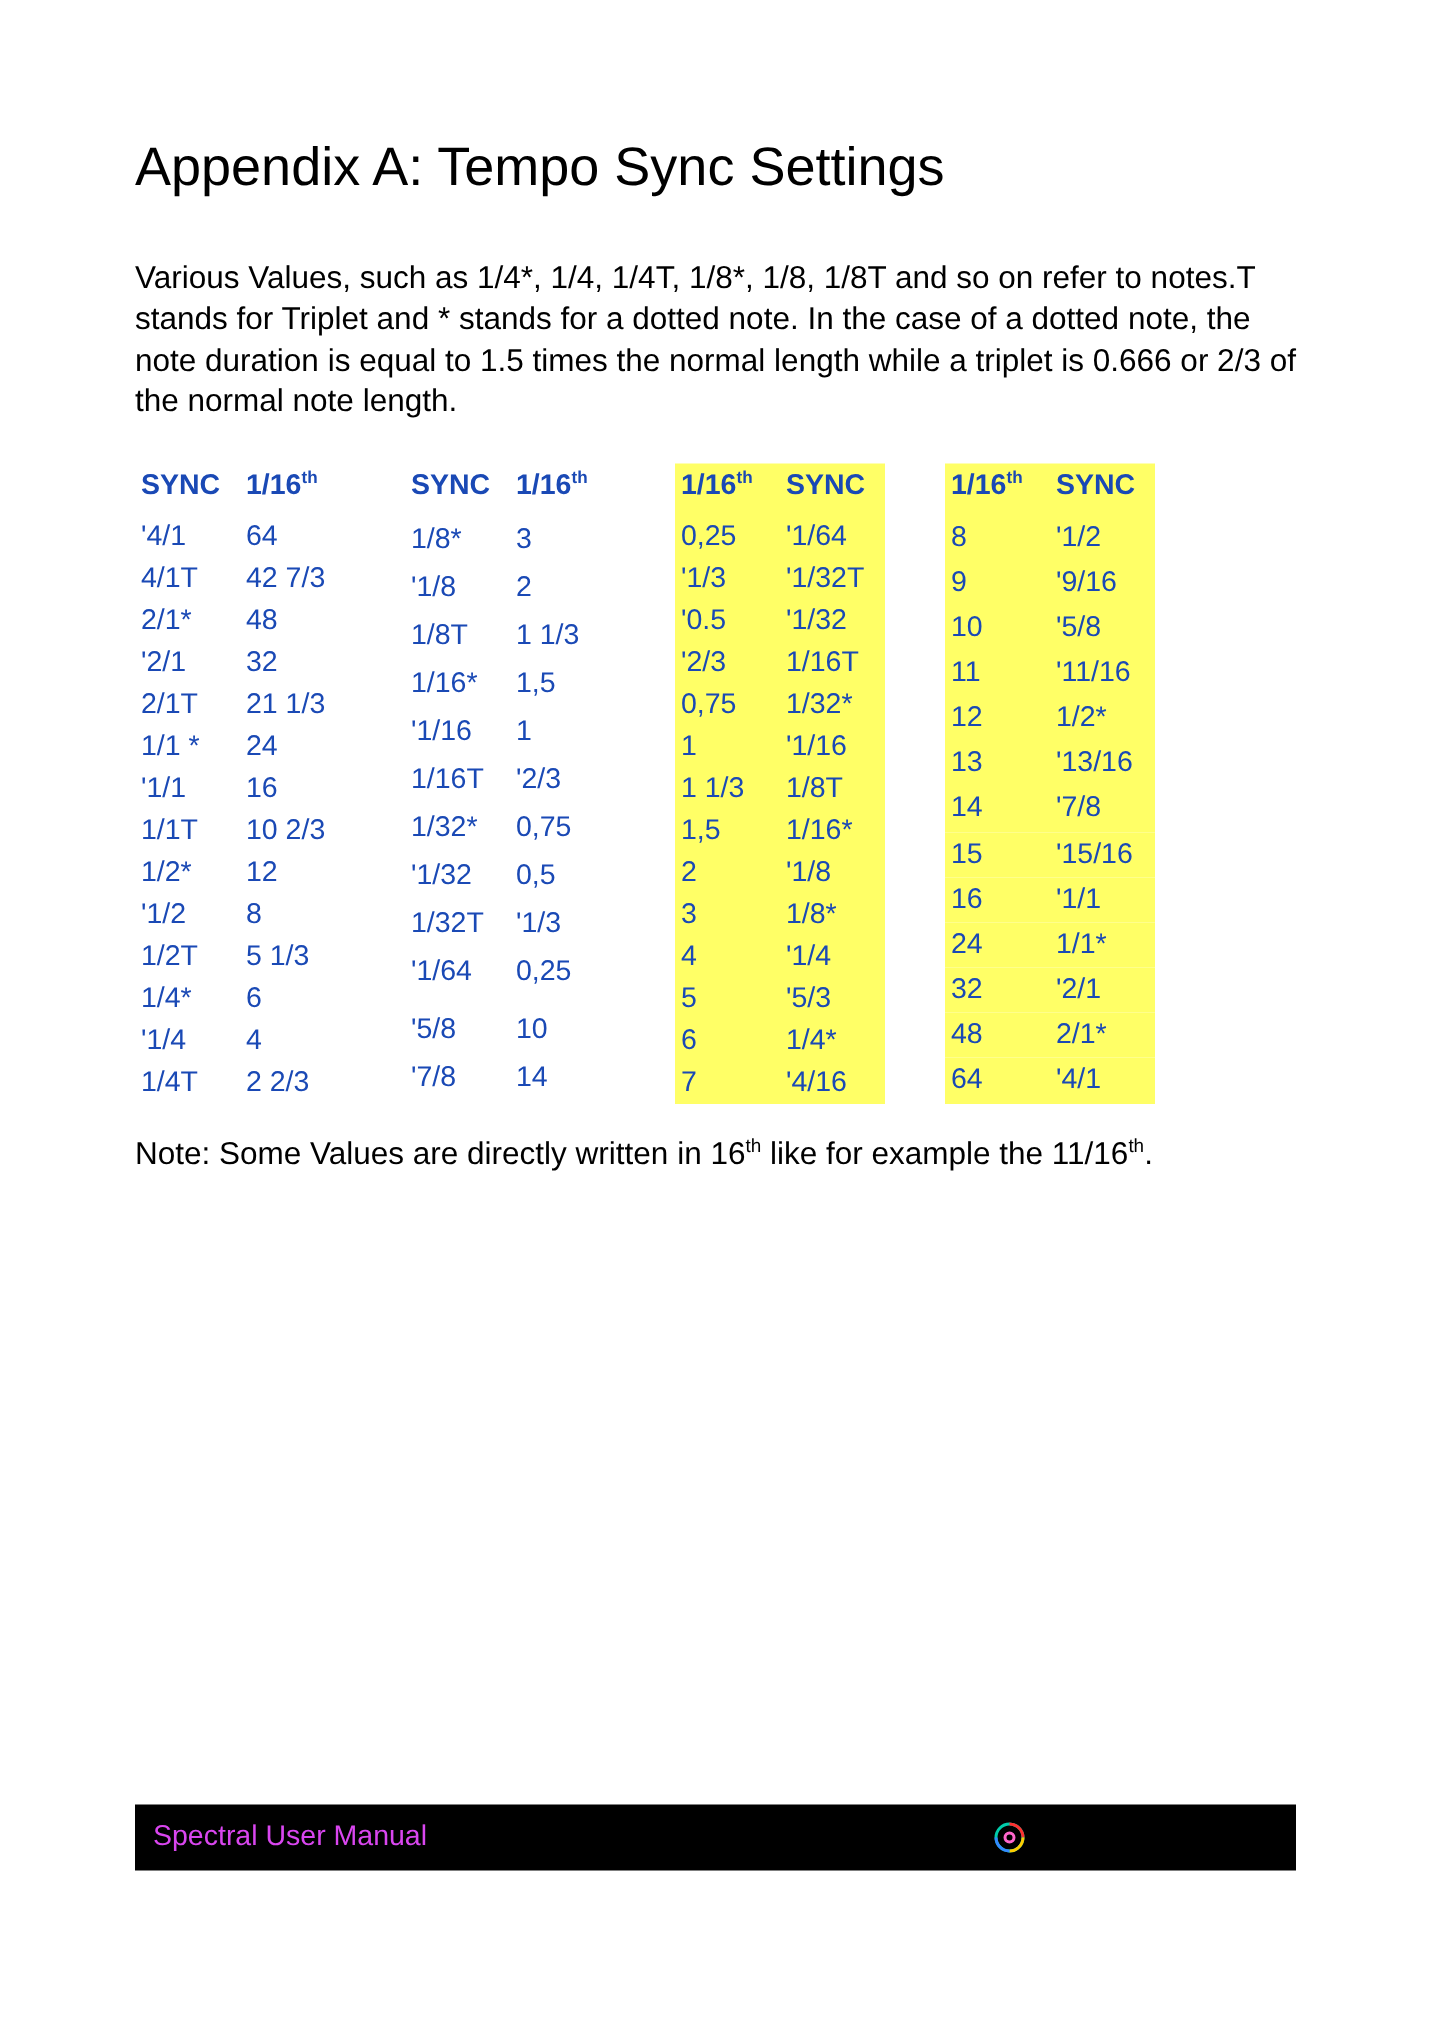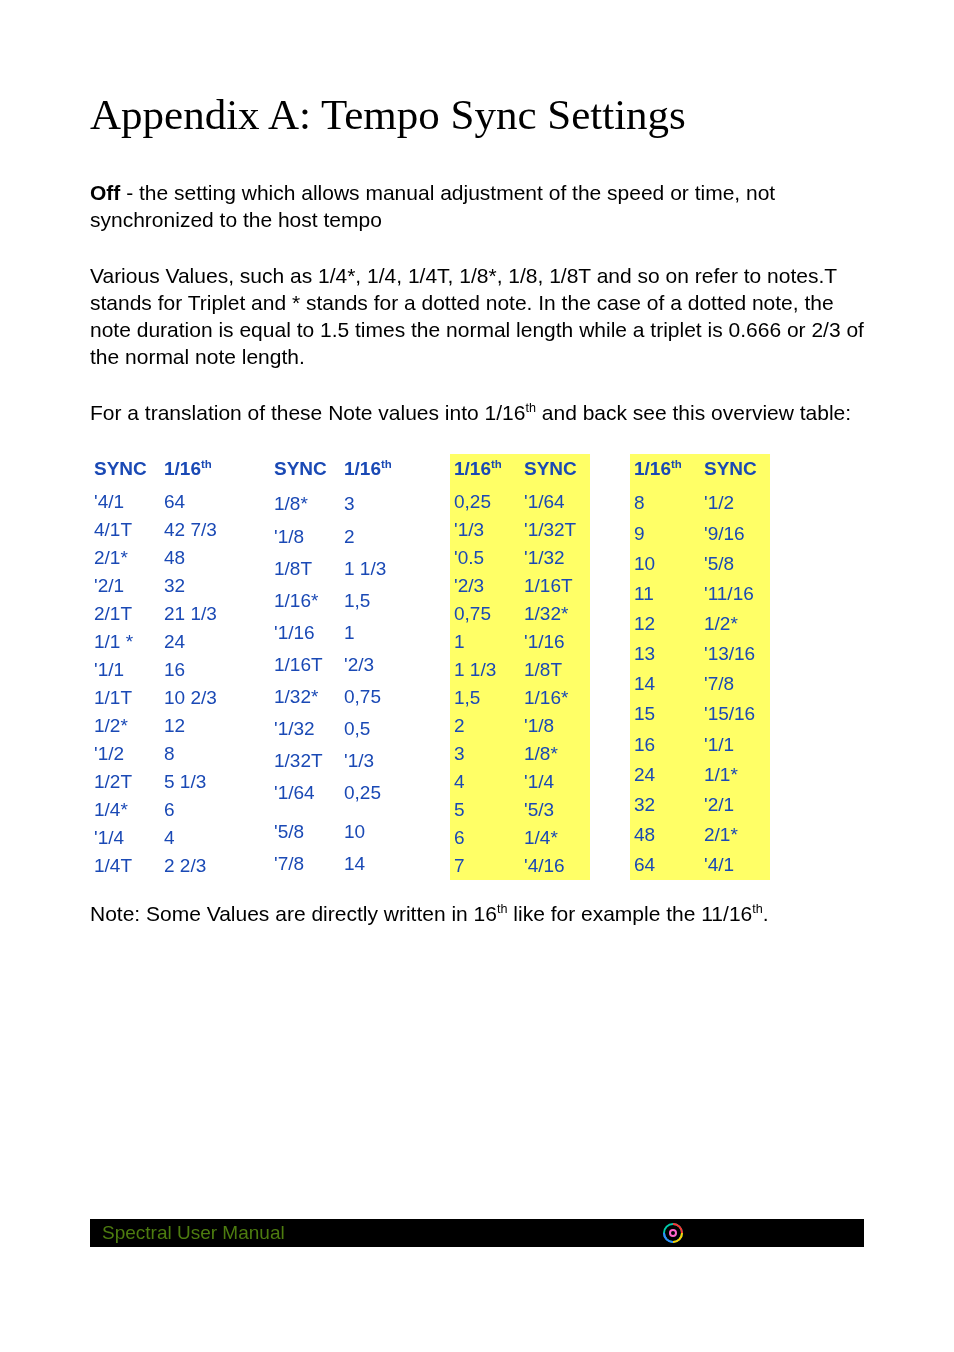"Appendix A: Tempo Sync Settings" h1 { font-family: Liberation Serif, serif -> none; font-size: 43px -> 36px }
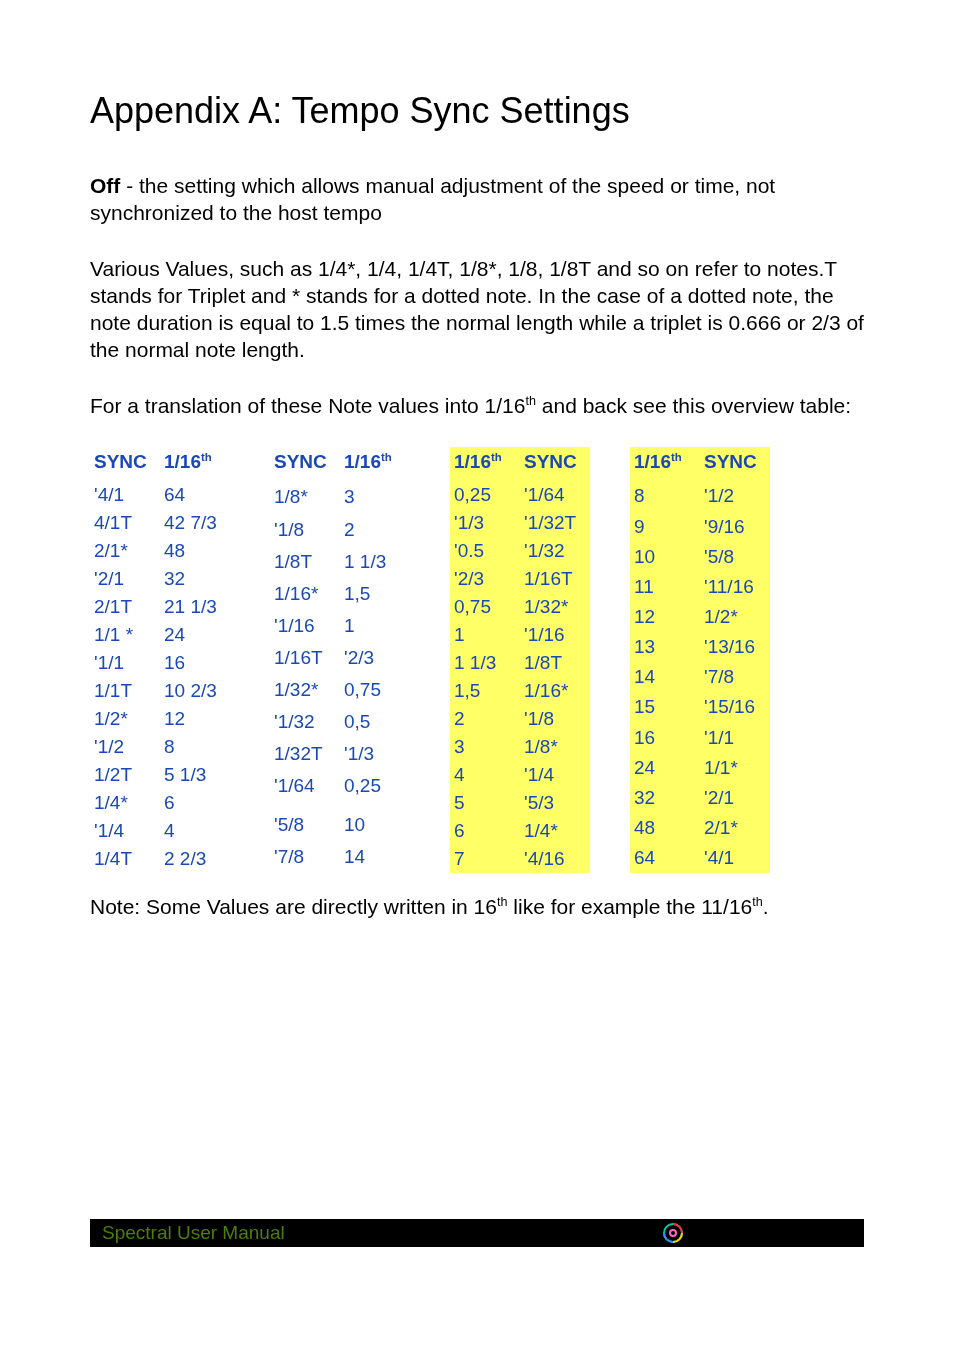"Off - the setting which" p { html: <p> <span>Off</span><span> - the setting which allows manual adjustment of the speed or time, not synchronized to the host tempo</span> </p> -> none }
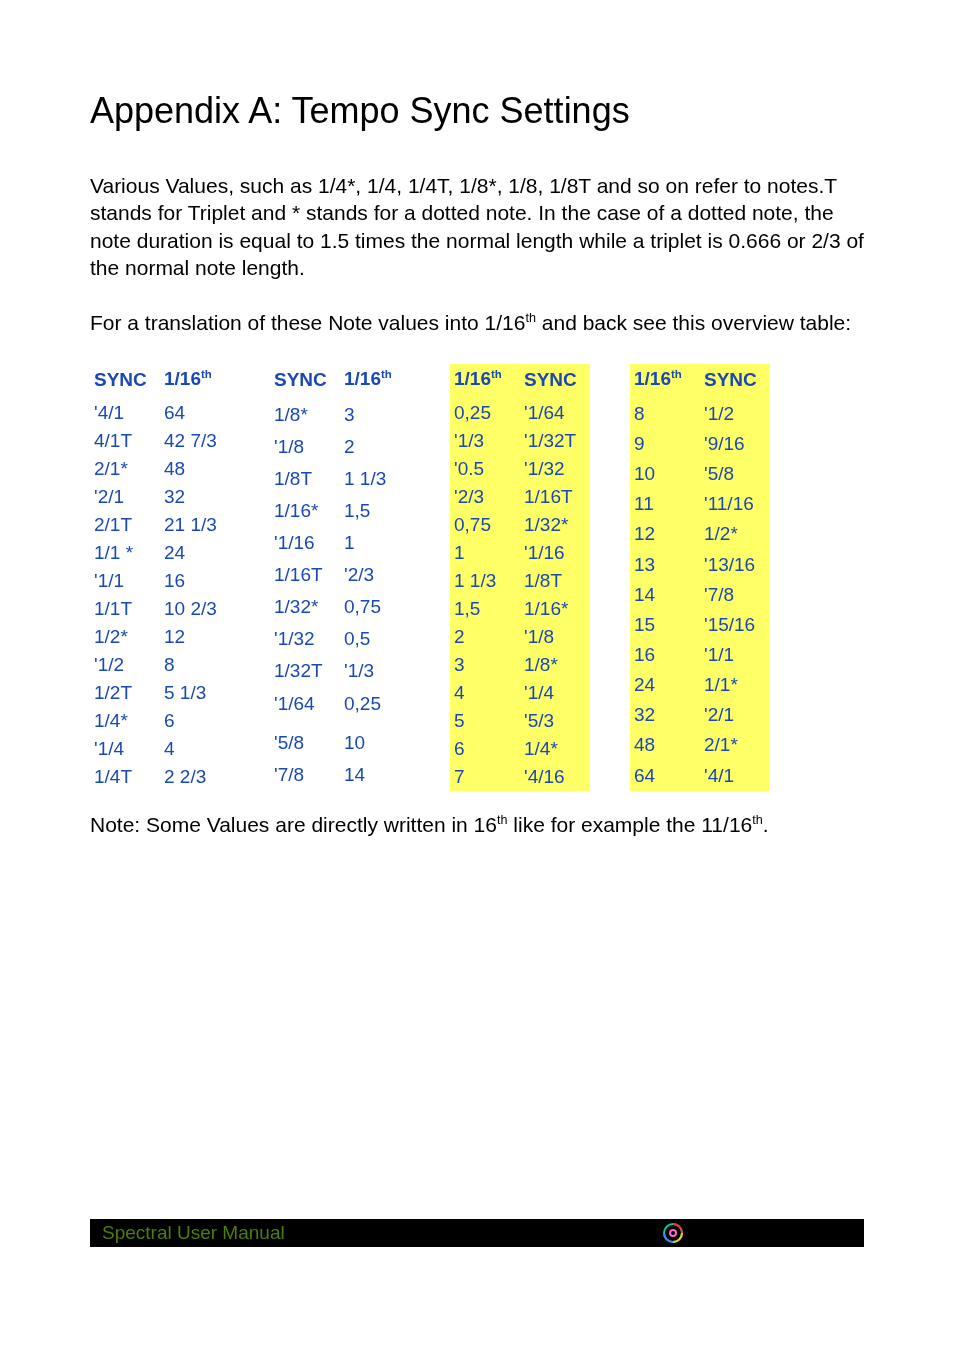"For a translation of these" p { html: <p> <span>For a translation of these Note values into 1/16</span><sup>th</sup><span> and back see this overview table:</span> </p> -> none }
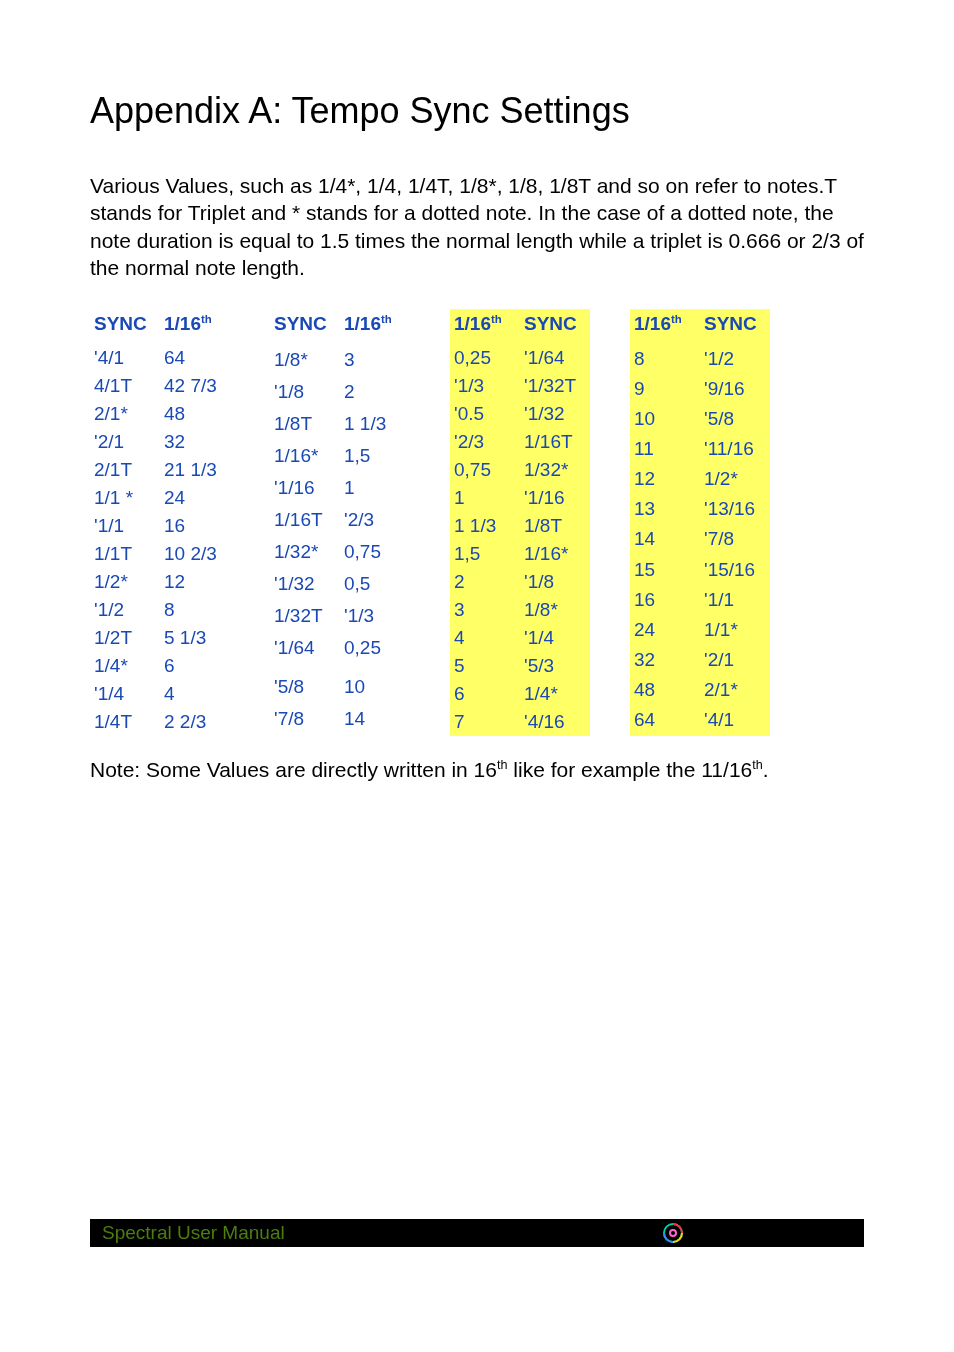"Spectral User Manual" .footer { color: #4d7c0f -> #d946ef; height: 28px -> 44px }
